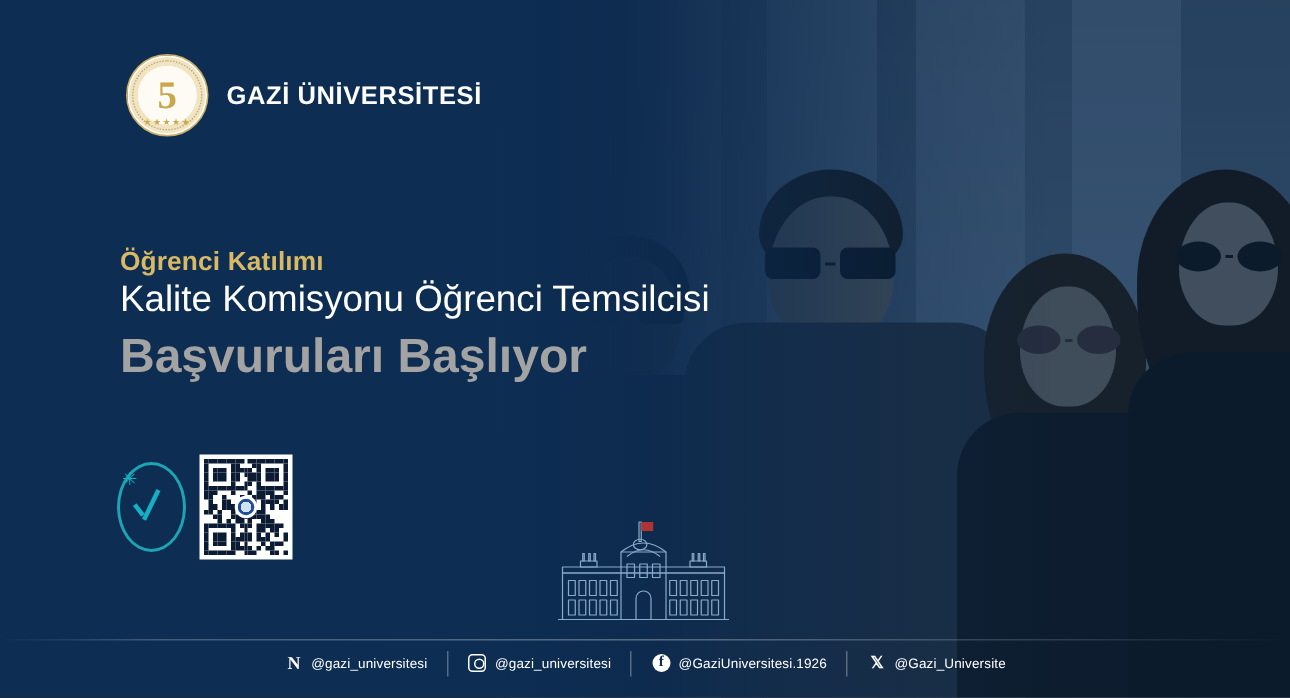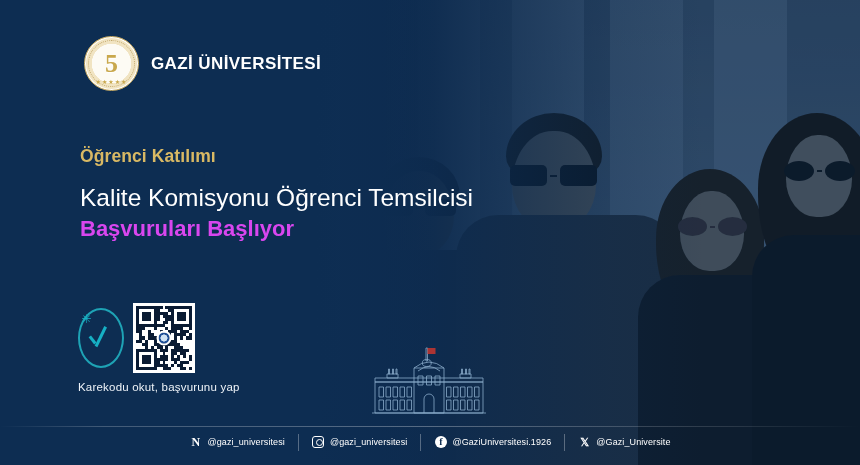"Öğrenci Katılımı" .kicker2 { margin-top: 2px -> 20px }
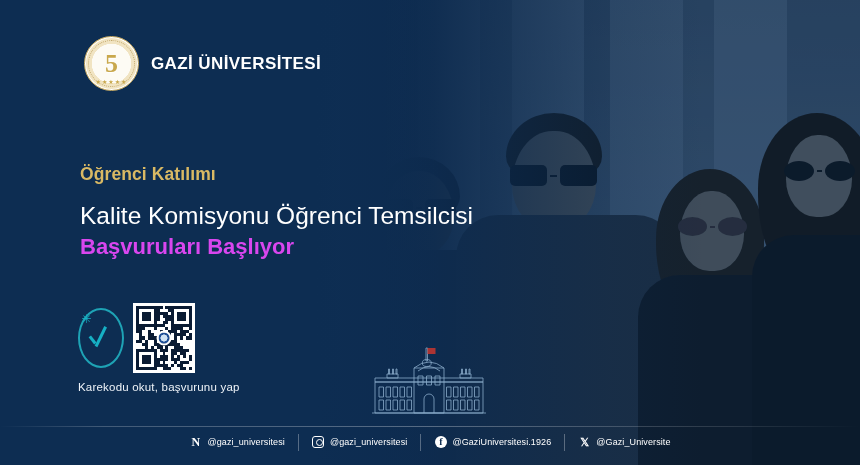"Kalite Komisyonu Öğrenci Temsilcisi" .title1 { margin-top: 16px -> none }
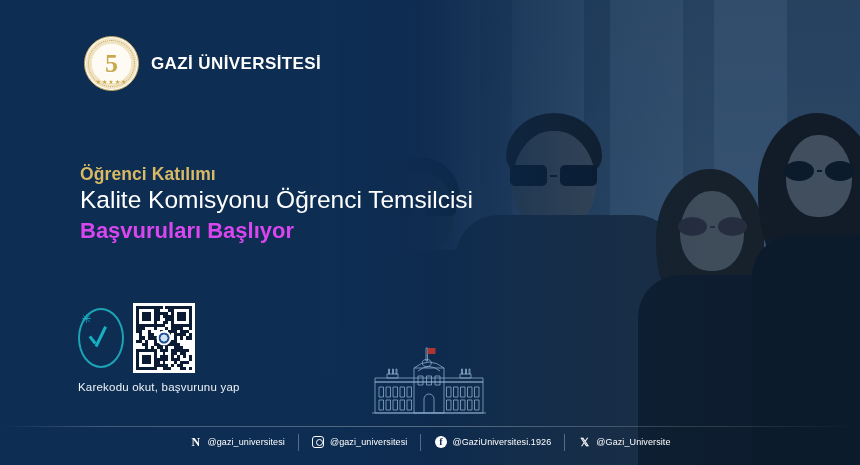"Başvuruları Başlıyor" .title2 { color: #d946ef -> #a3a3a3; font-size: 22px -> 32px }
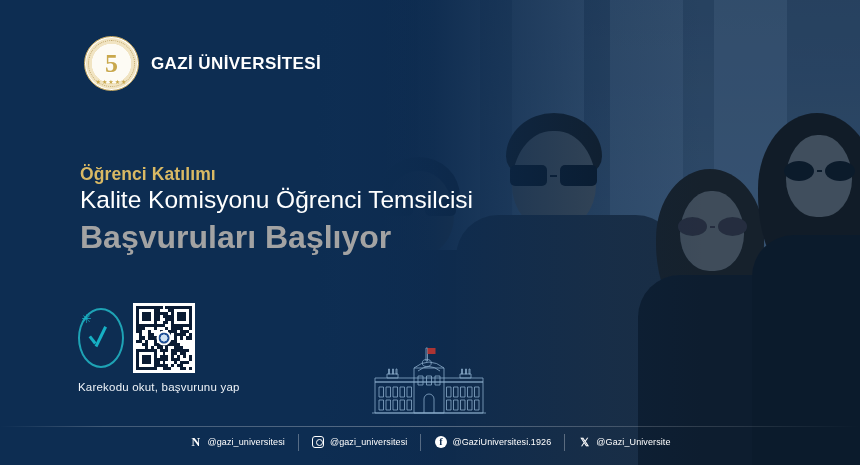"Karekodu okut, başvurunu yap" div.qr-caption { html: <div>Karekodu okut, başvurunu yap</div> -> none }
